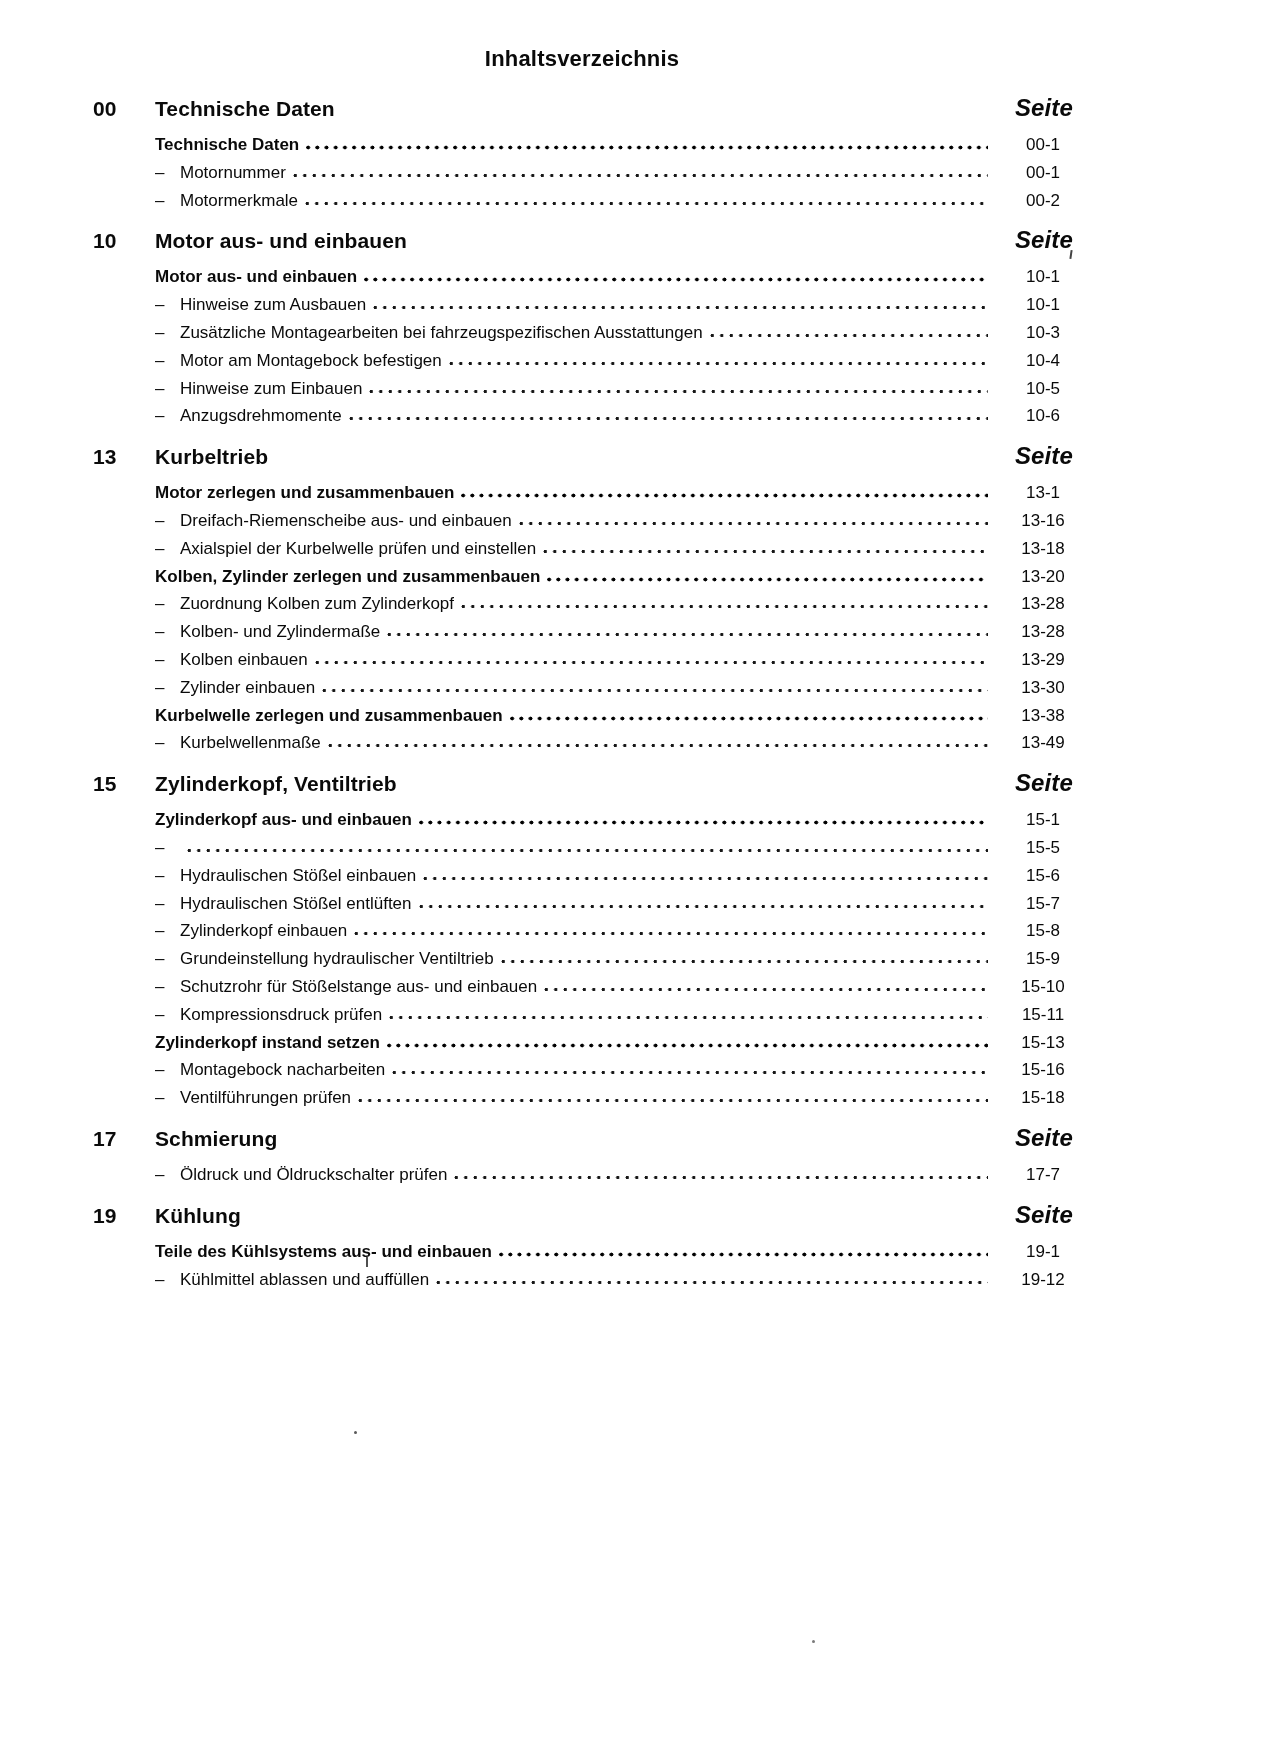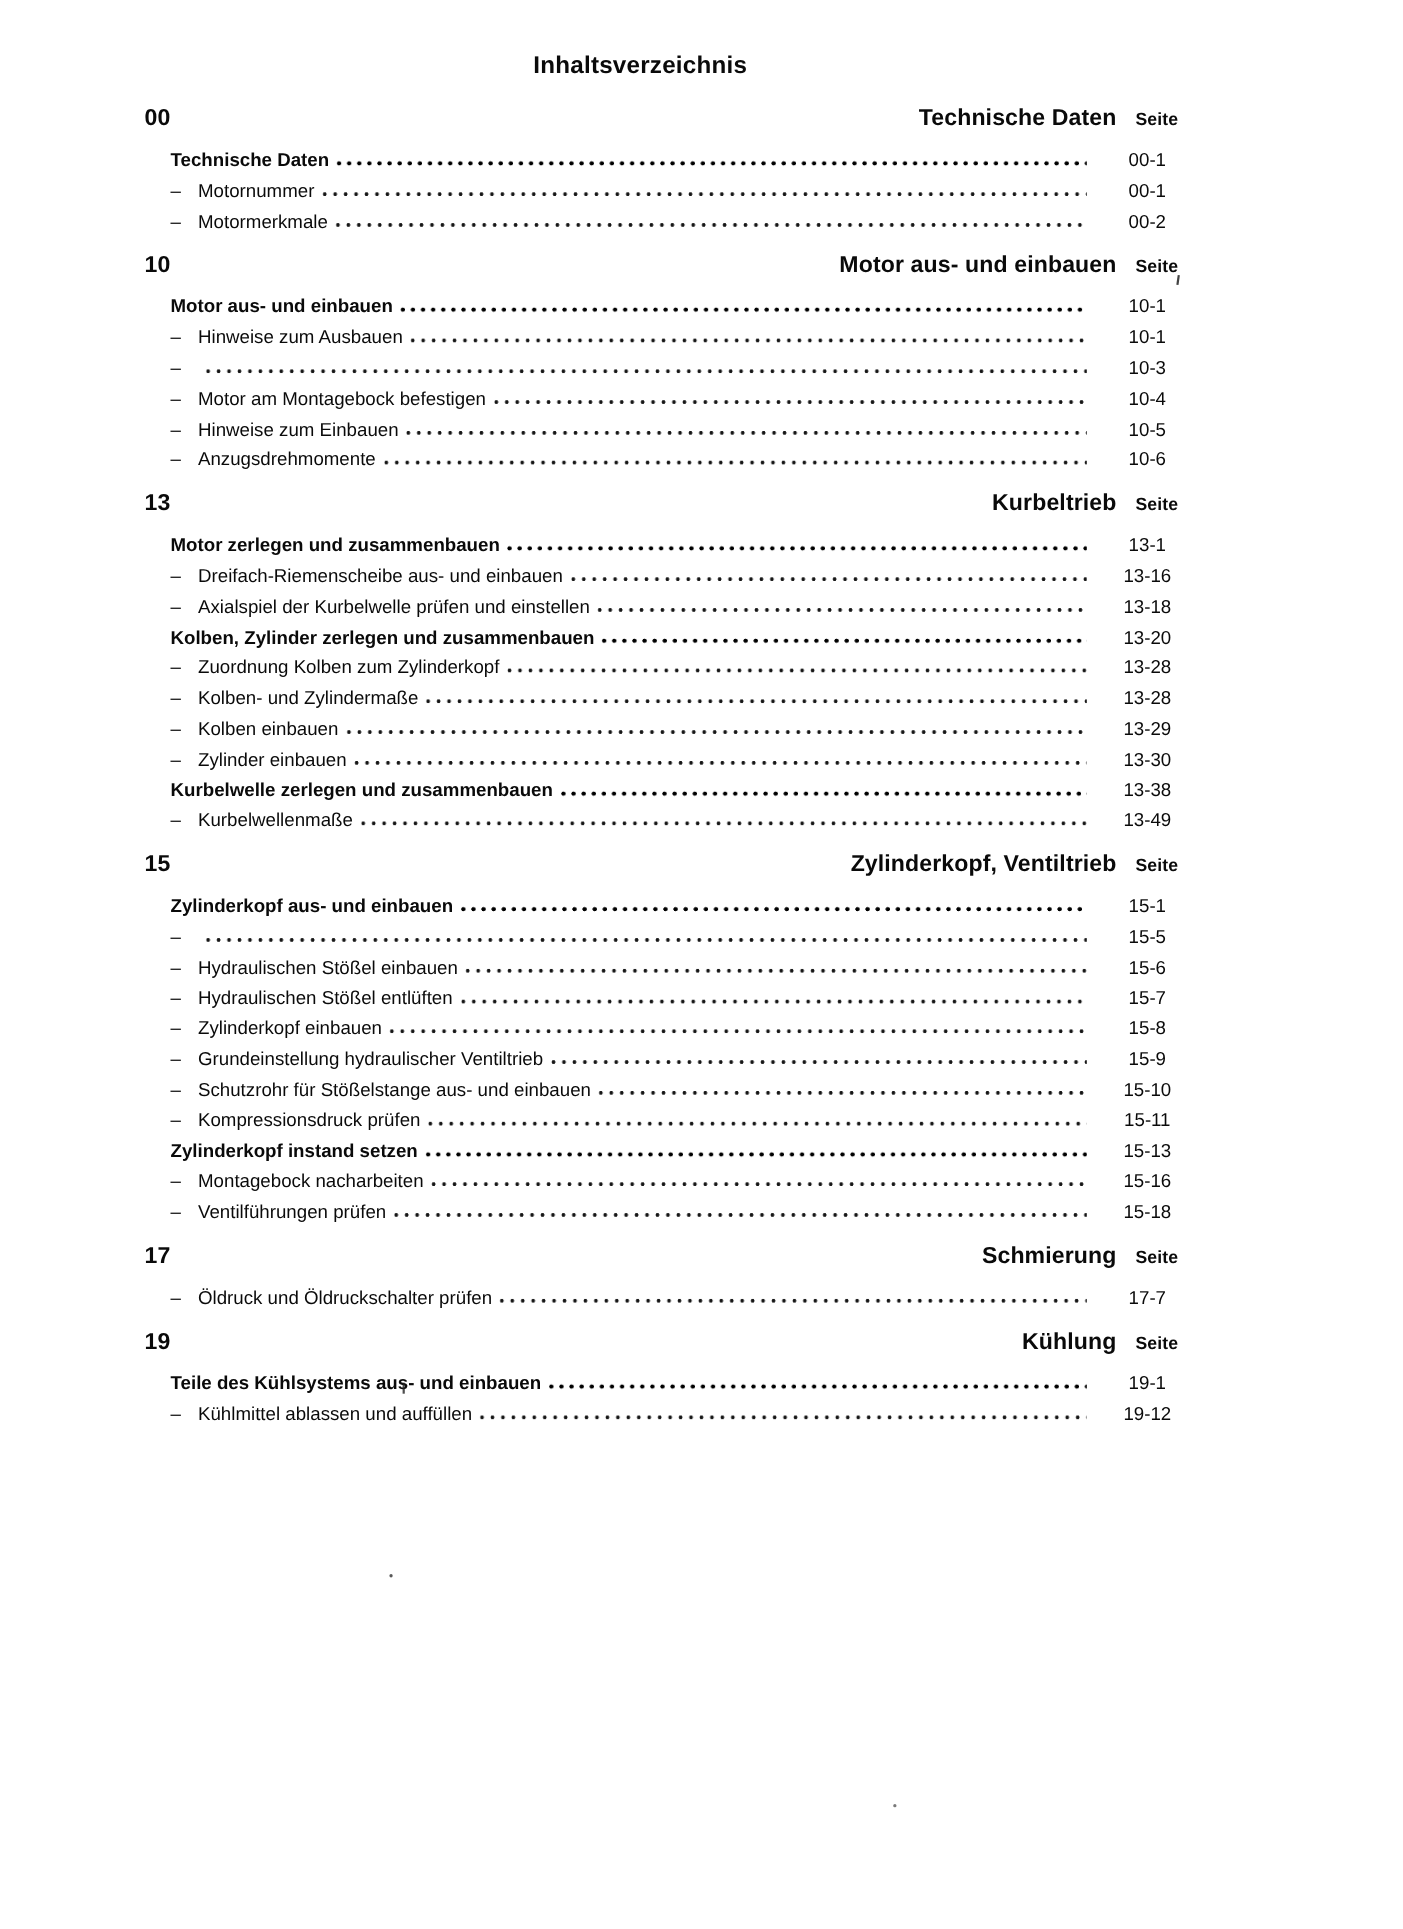"00" .sec-head { text-align: right -> none }
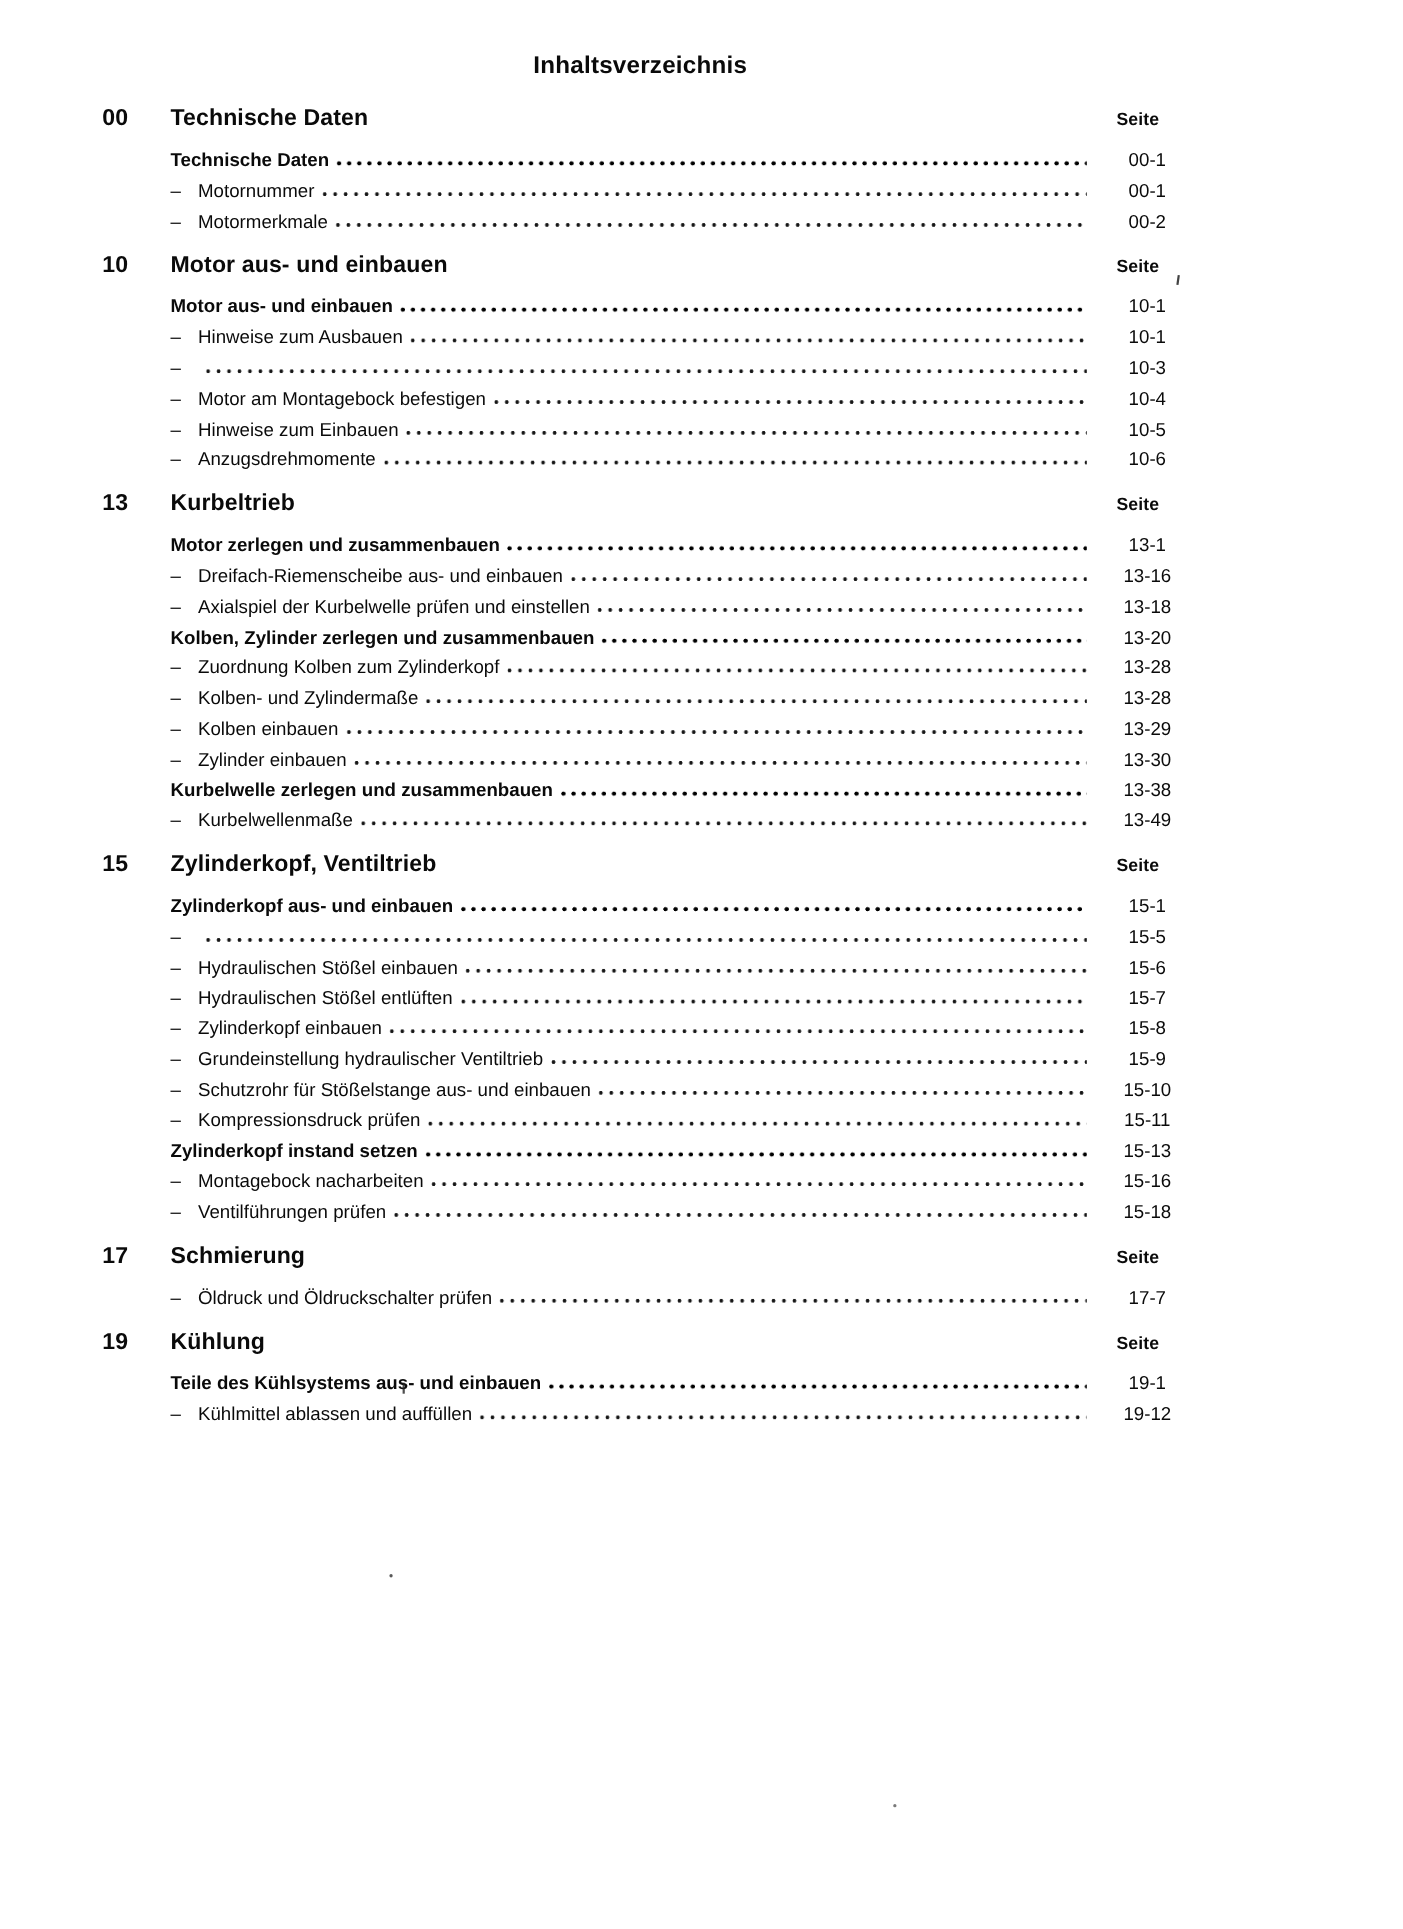"Seite" .sec-seite { font-size: 16px -> 24px; font-style: none -> italic }
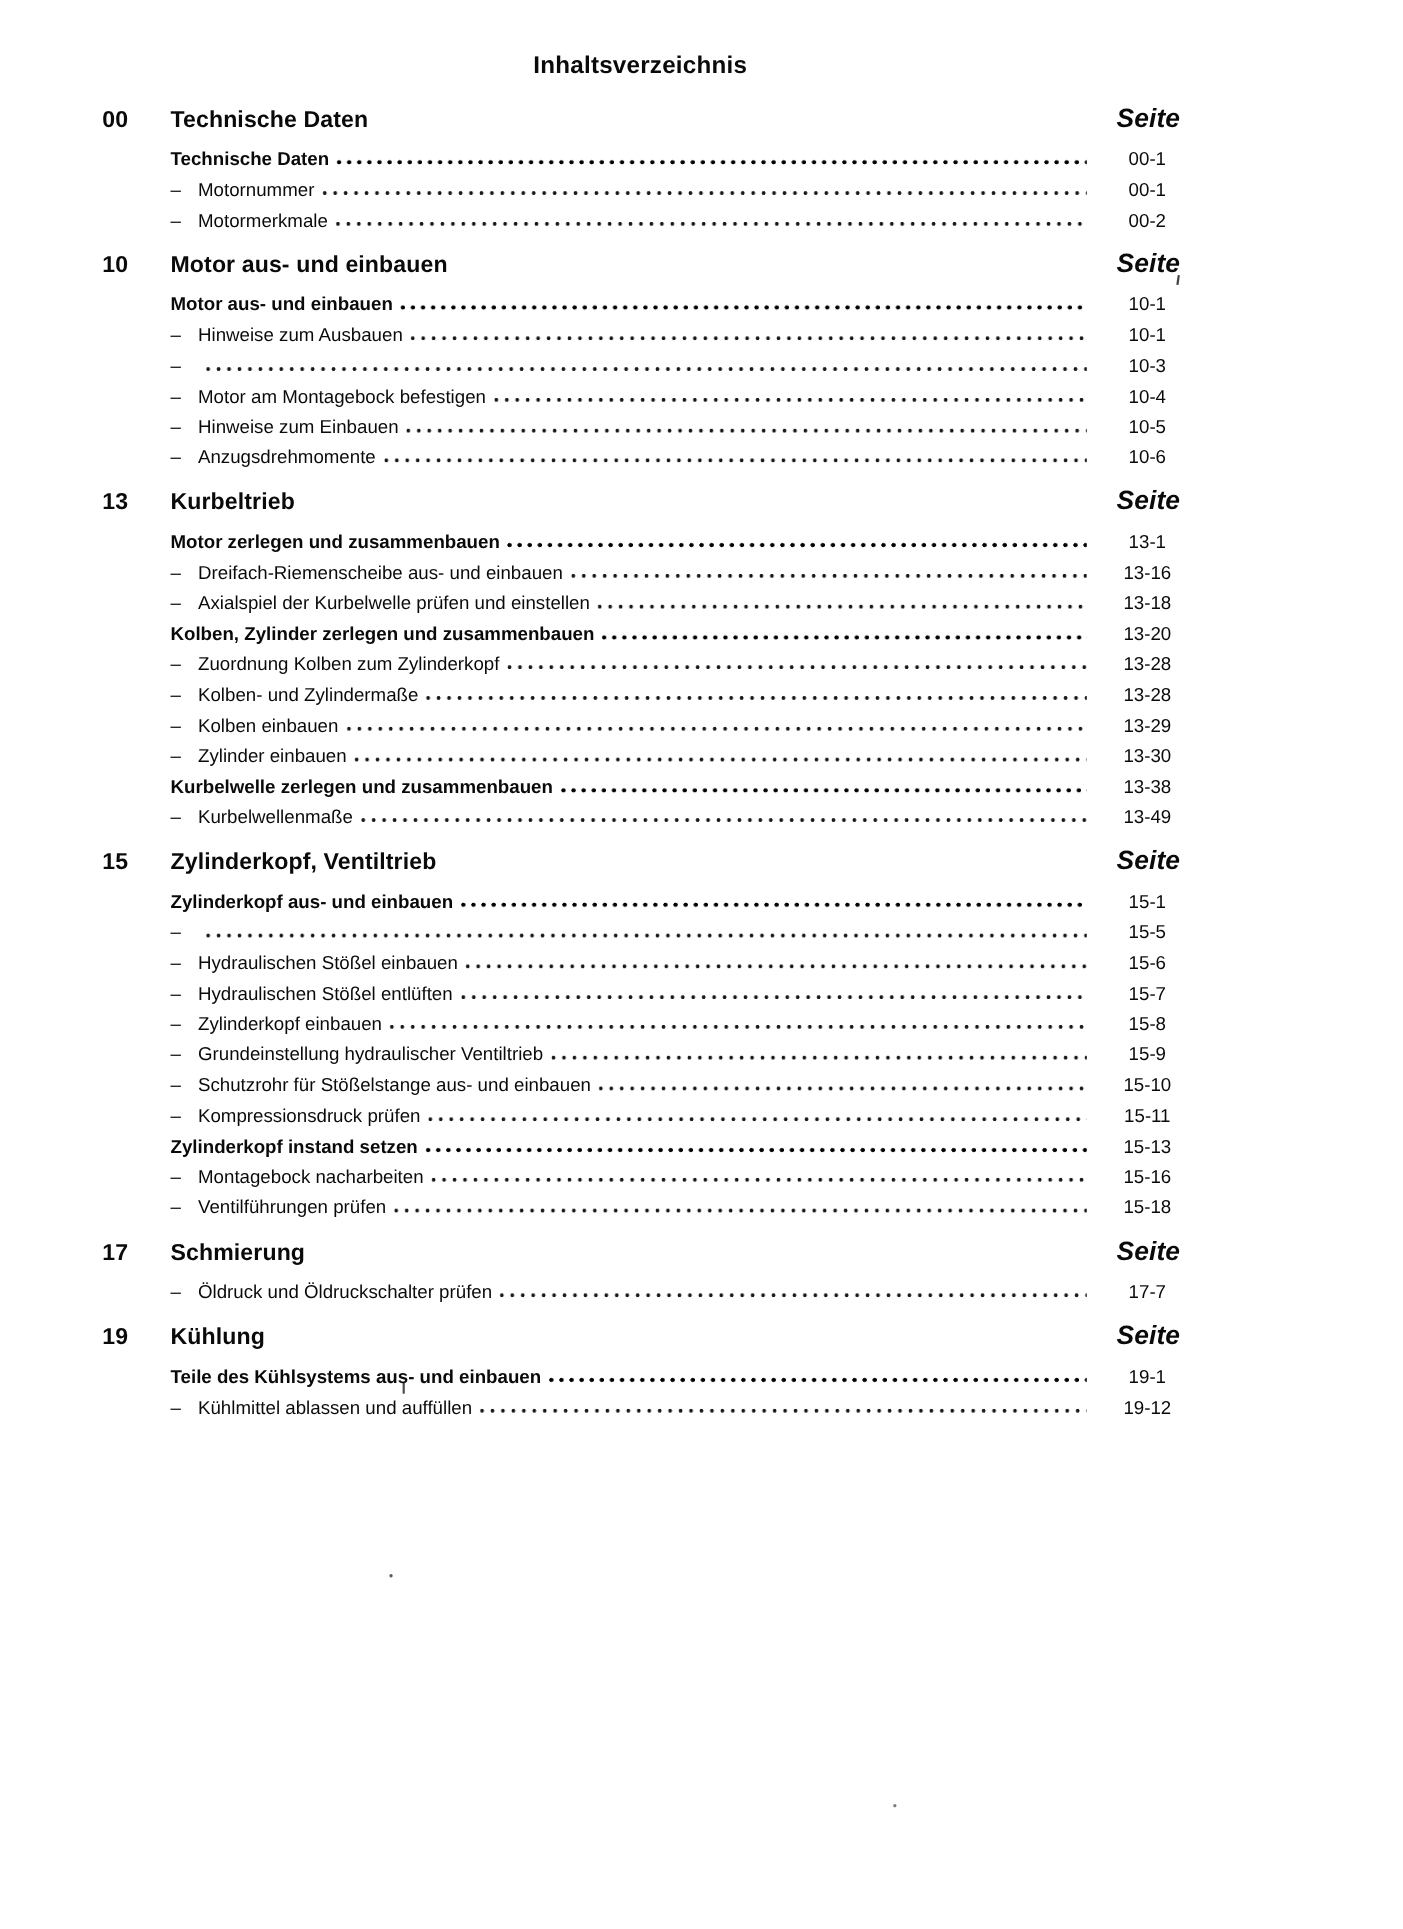"Zusätzliche Montagearbeiten bei" span.etext { html: none -> <span>Zusätzliche Montagearbeiten bei fahrzeugspezifischen Ausstattungen</span> }
